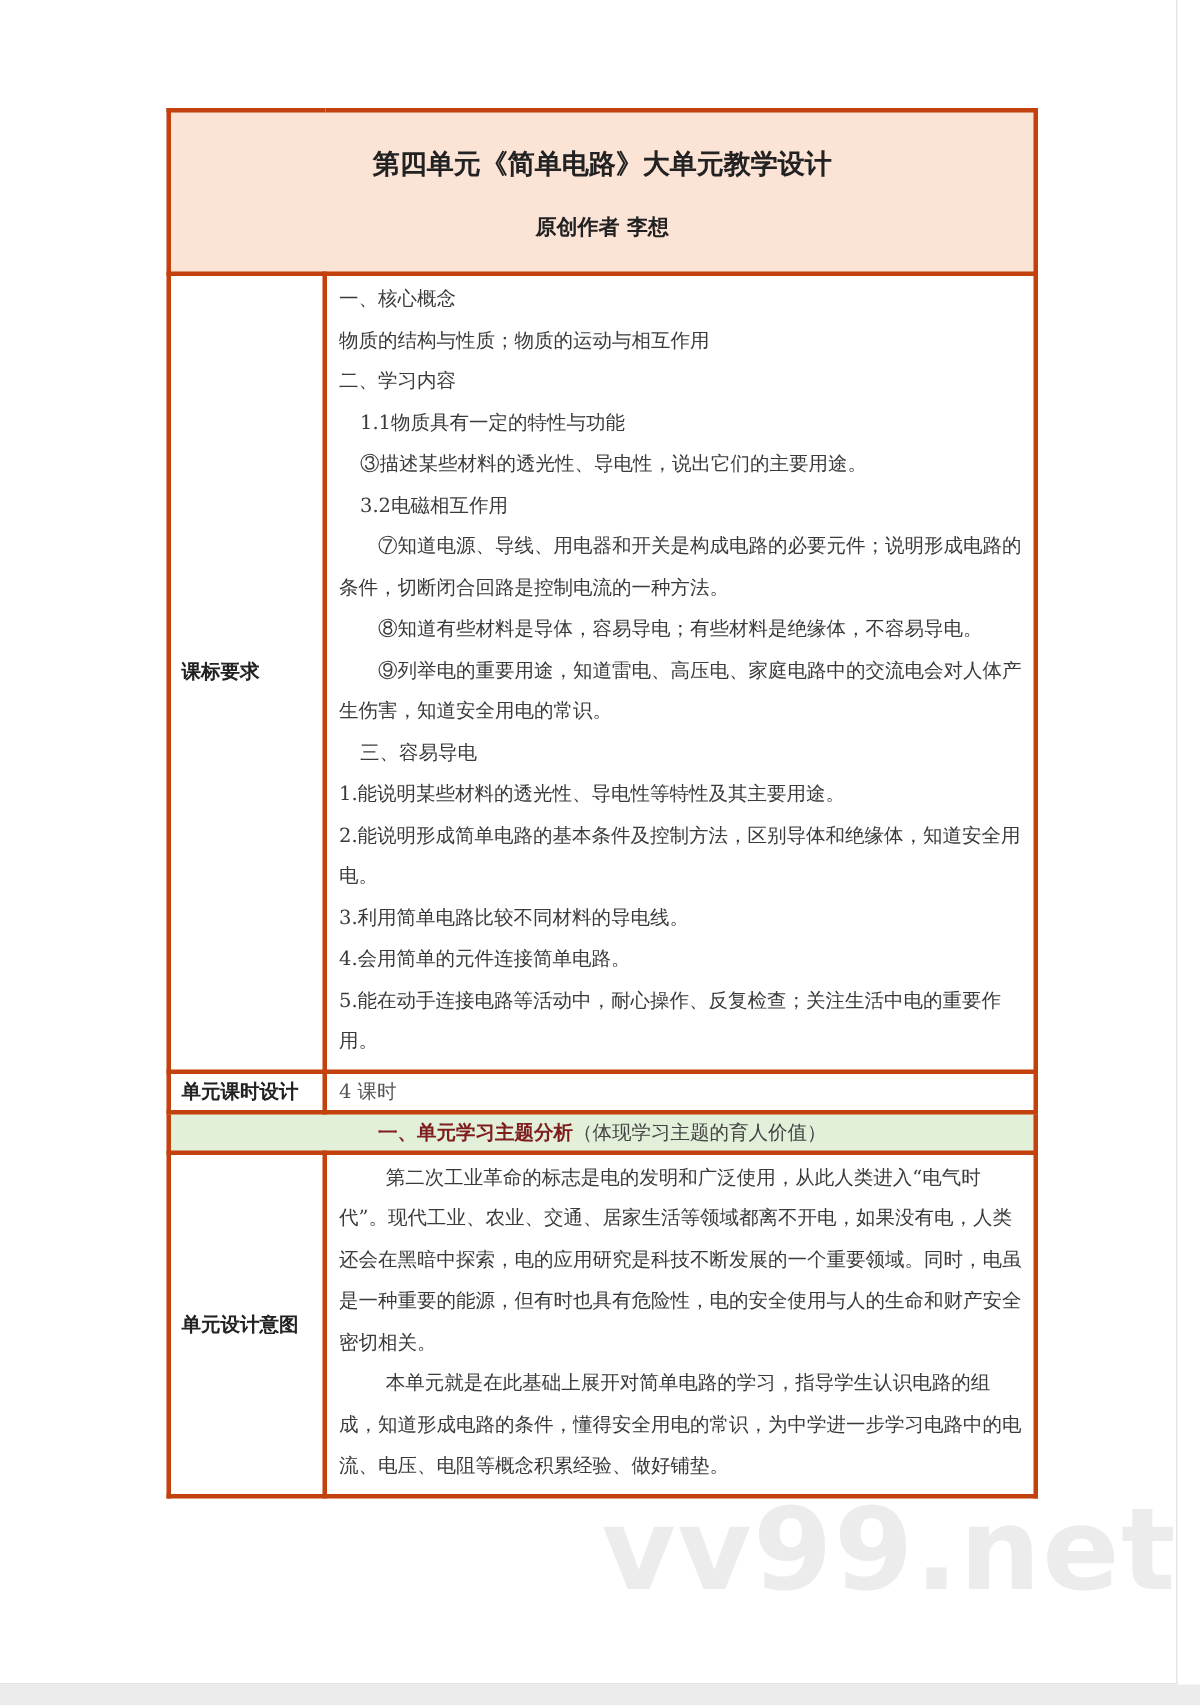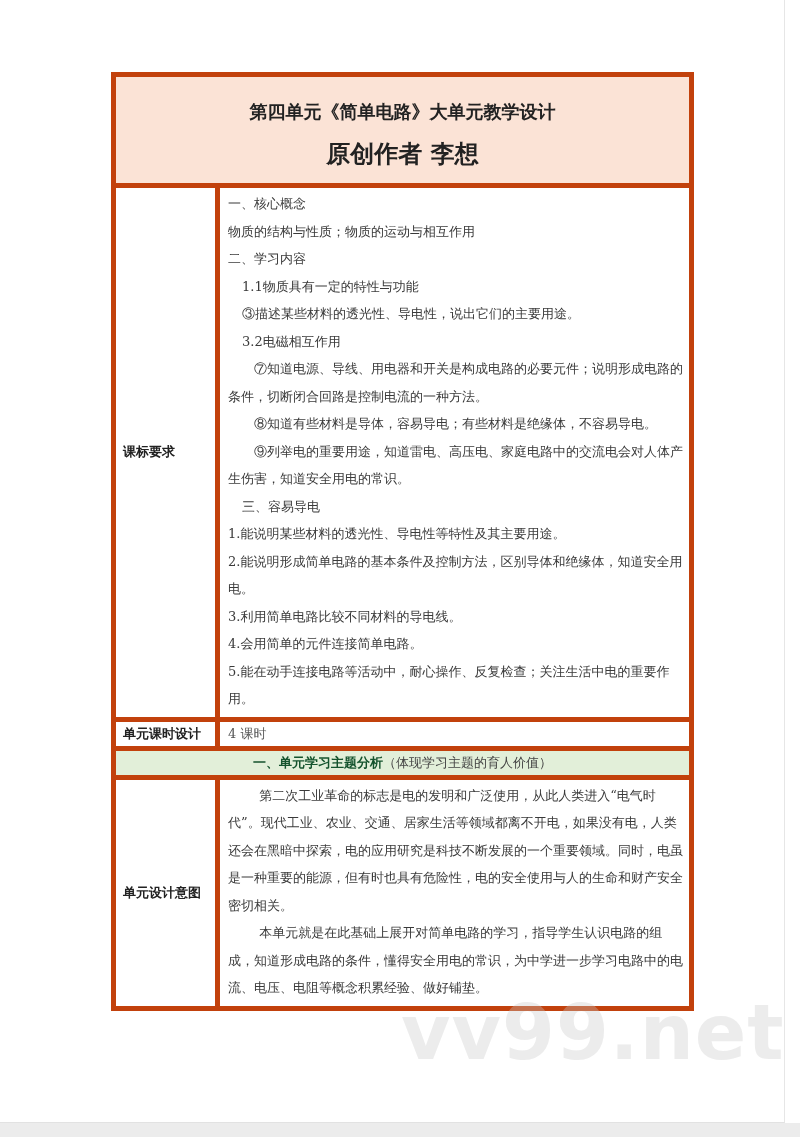"第四单元《简单电路》大单元教学设计" table.doc td { border: 5px solid #c2410c -> 3px solid #c2410c }
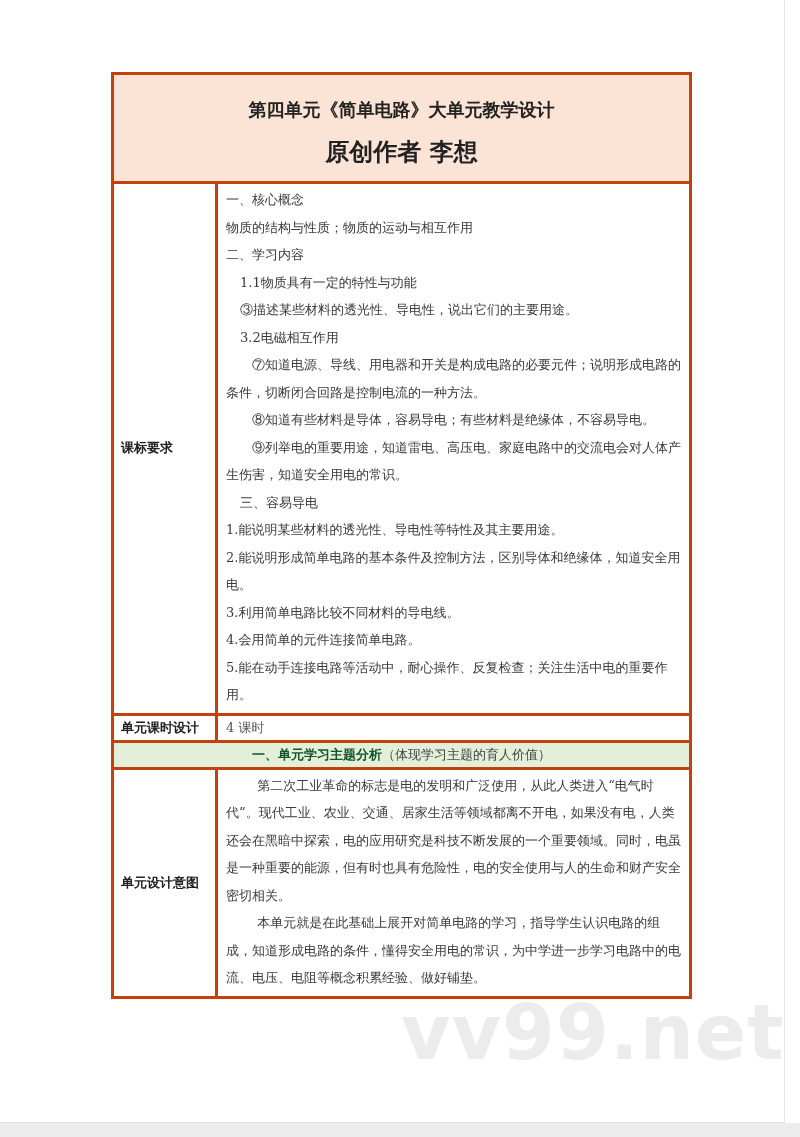"原创作者 李想" .title-line2 { font-size: 24px -> 14px }
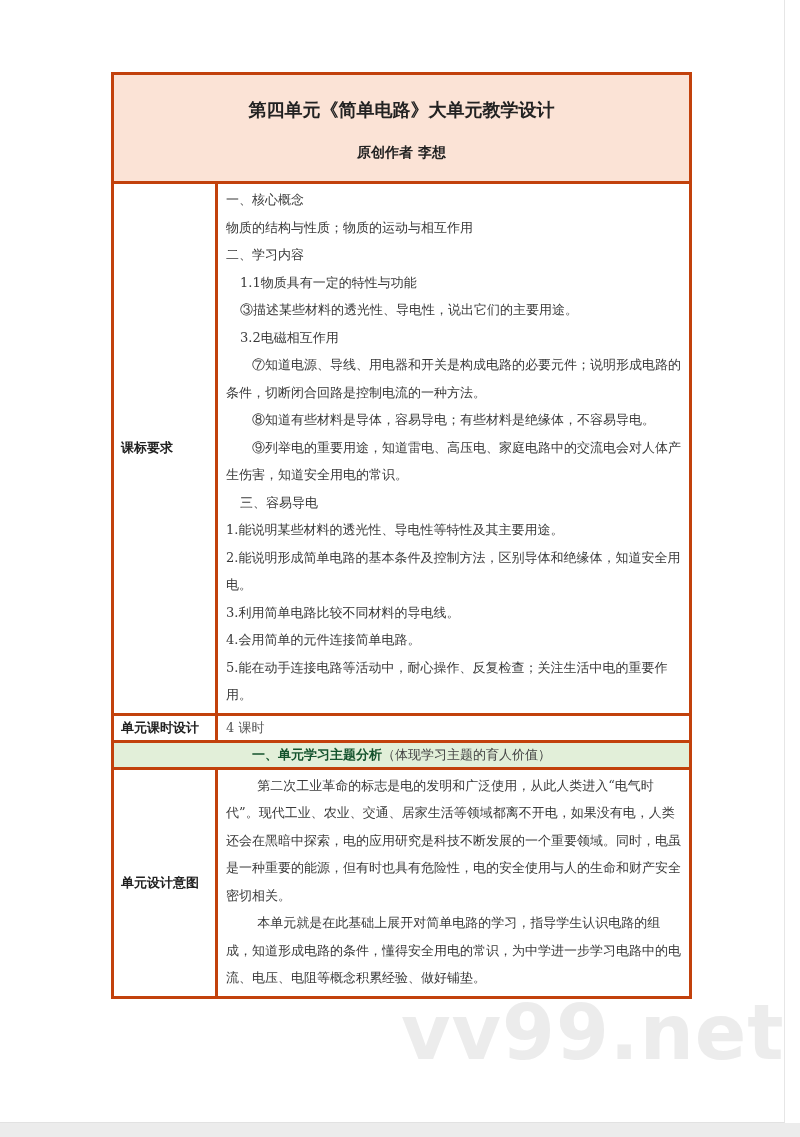"一、单元学习主题分析" .section-bold { color: #14532d -> #7f1d1d }
